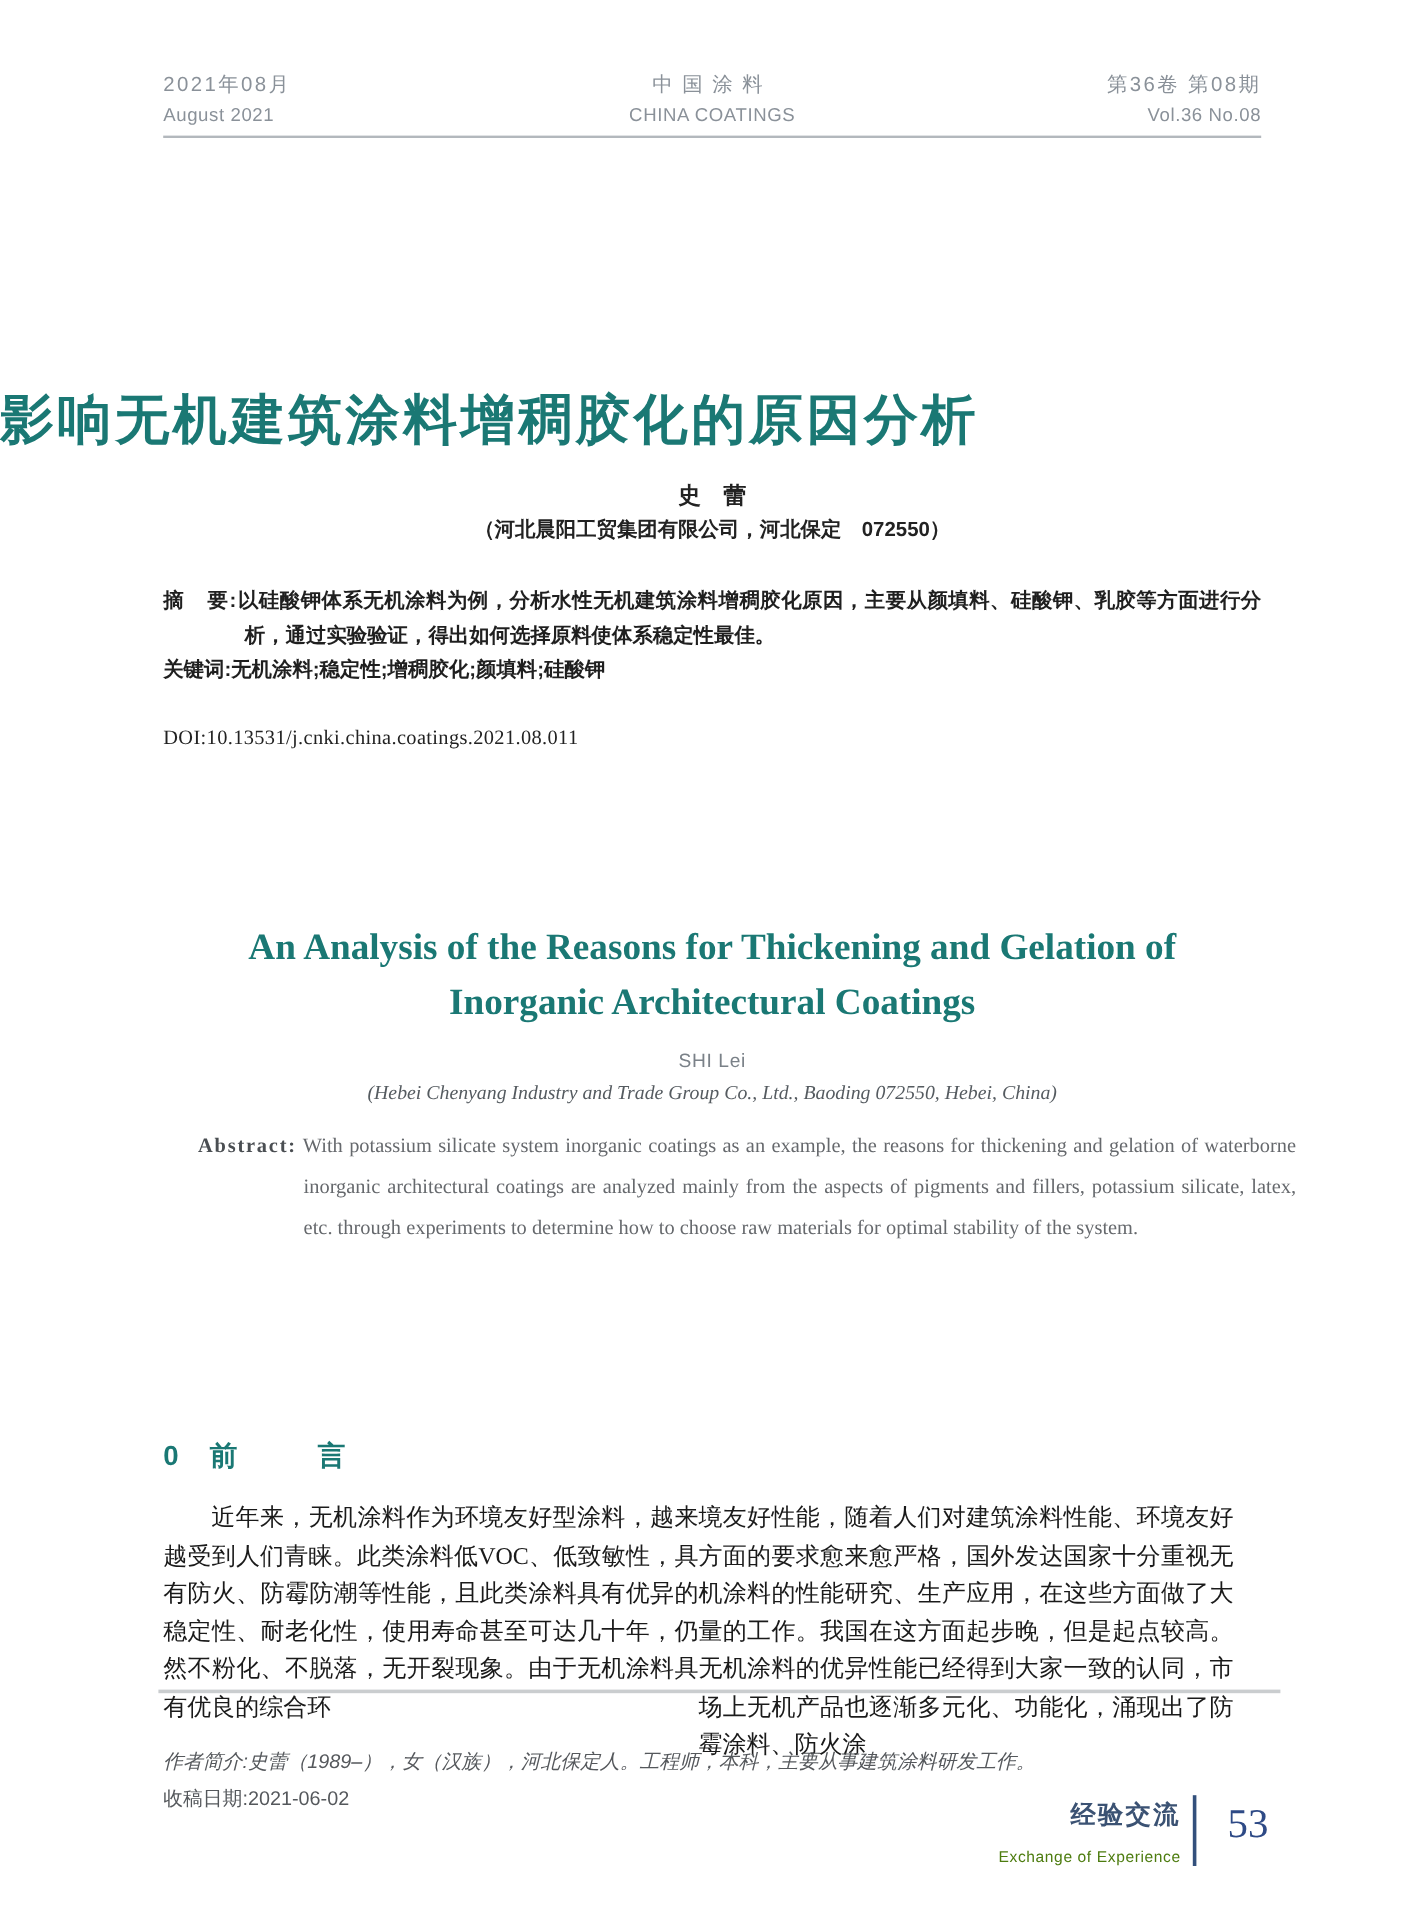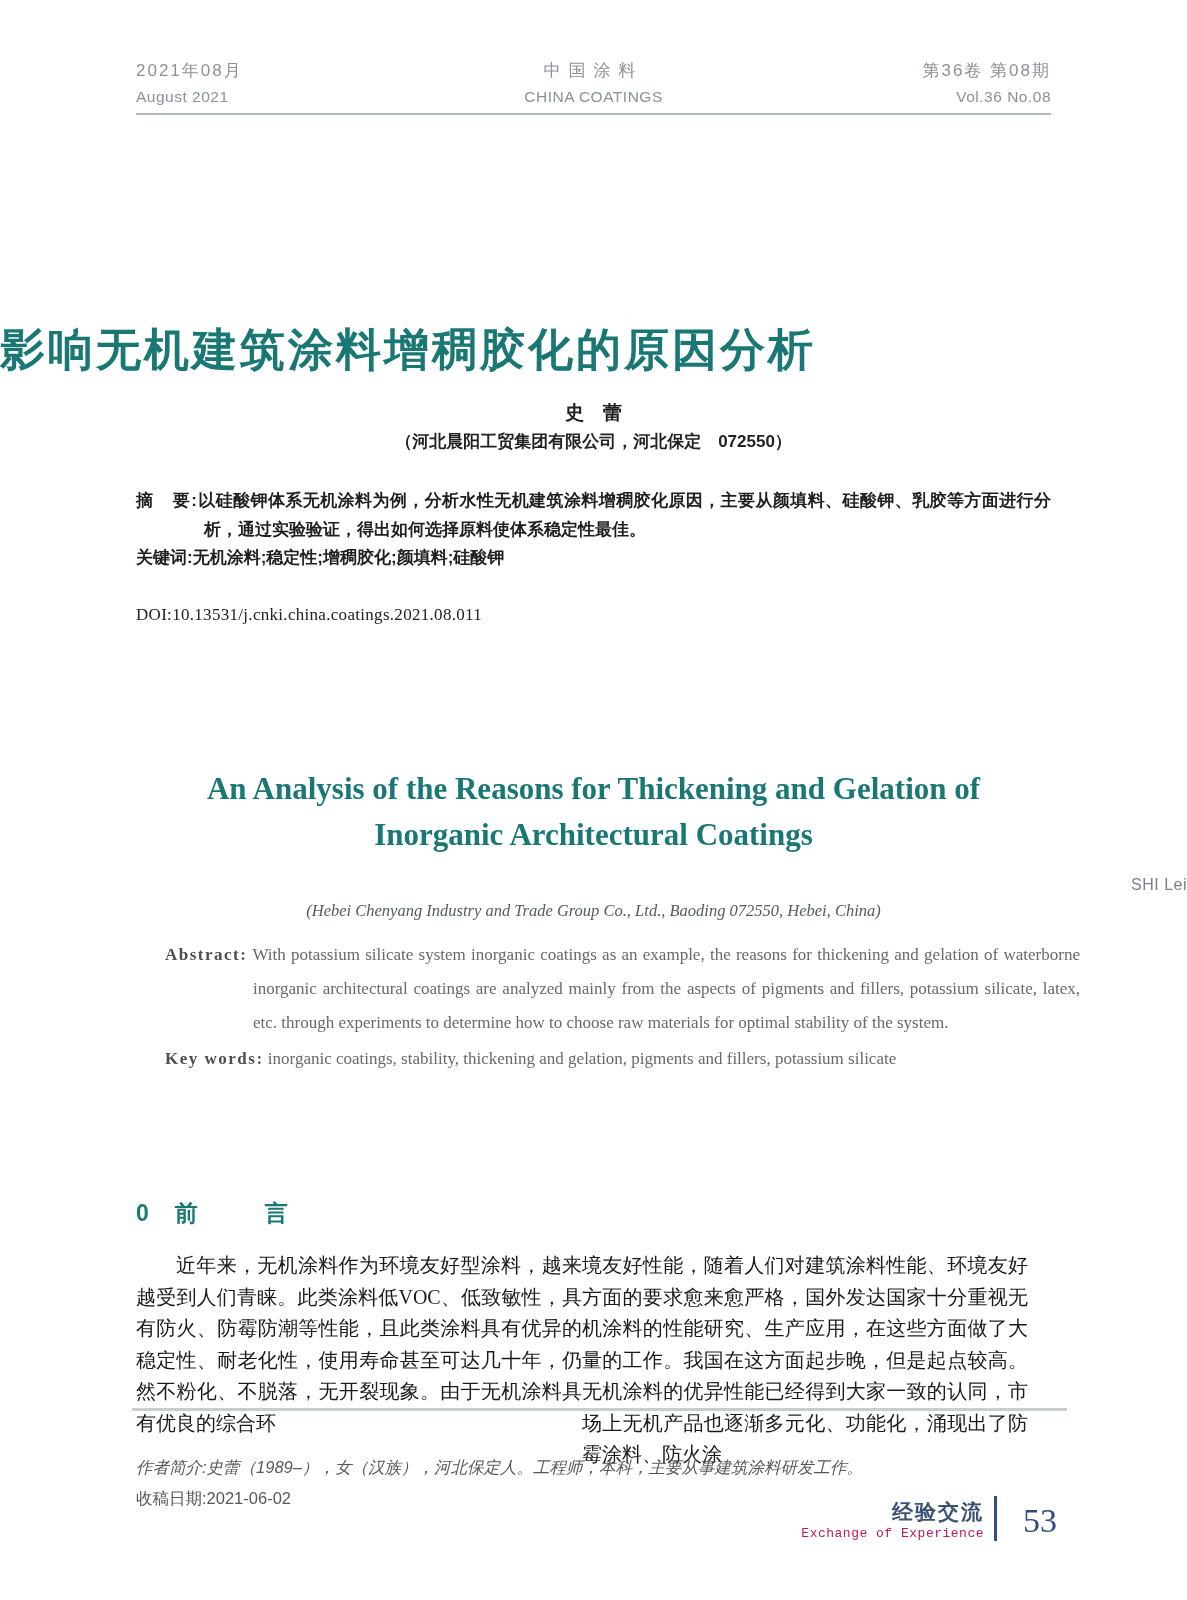"SHI Lei" .author-en { text-align: right -> center }
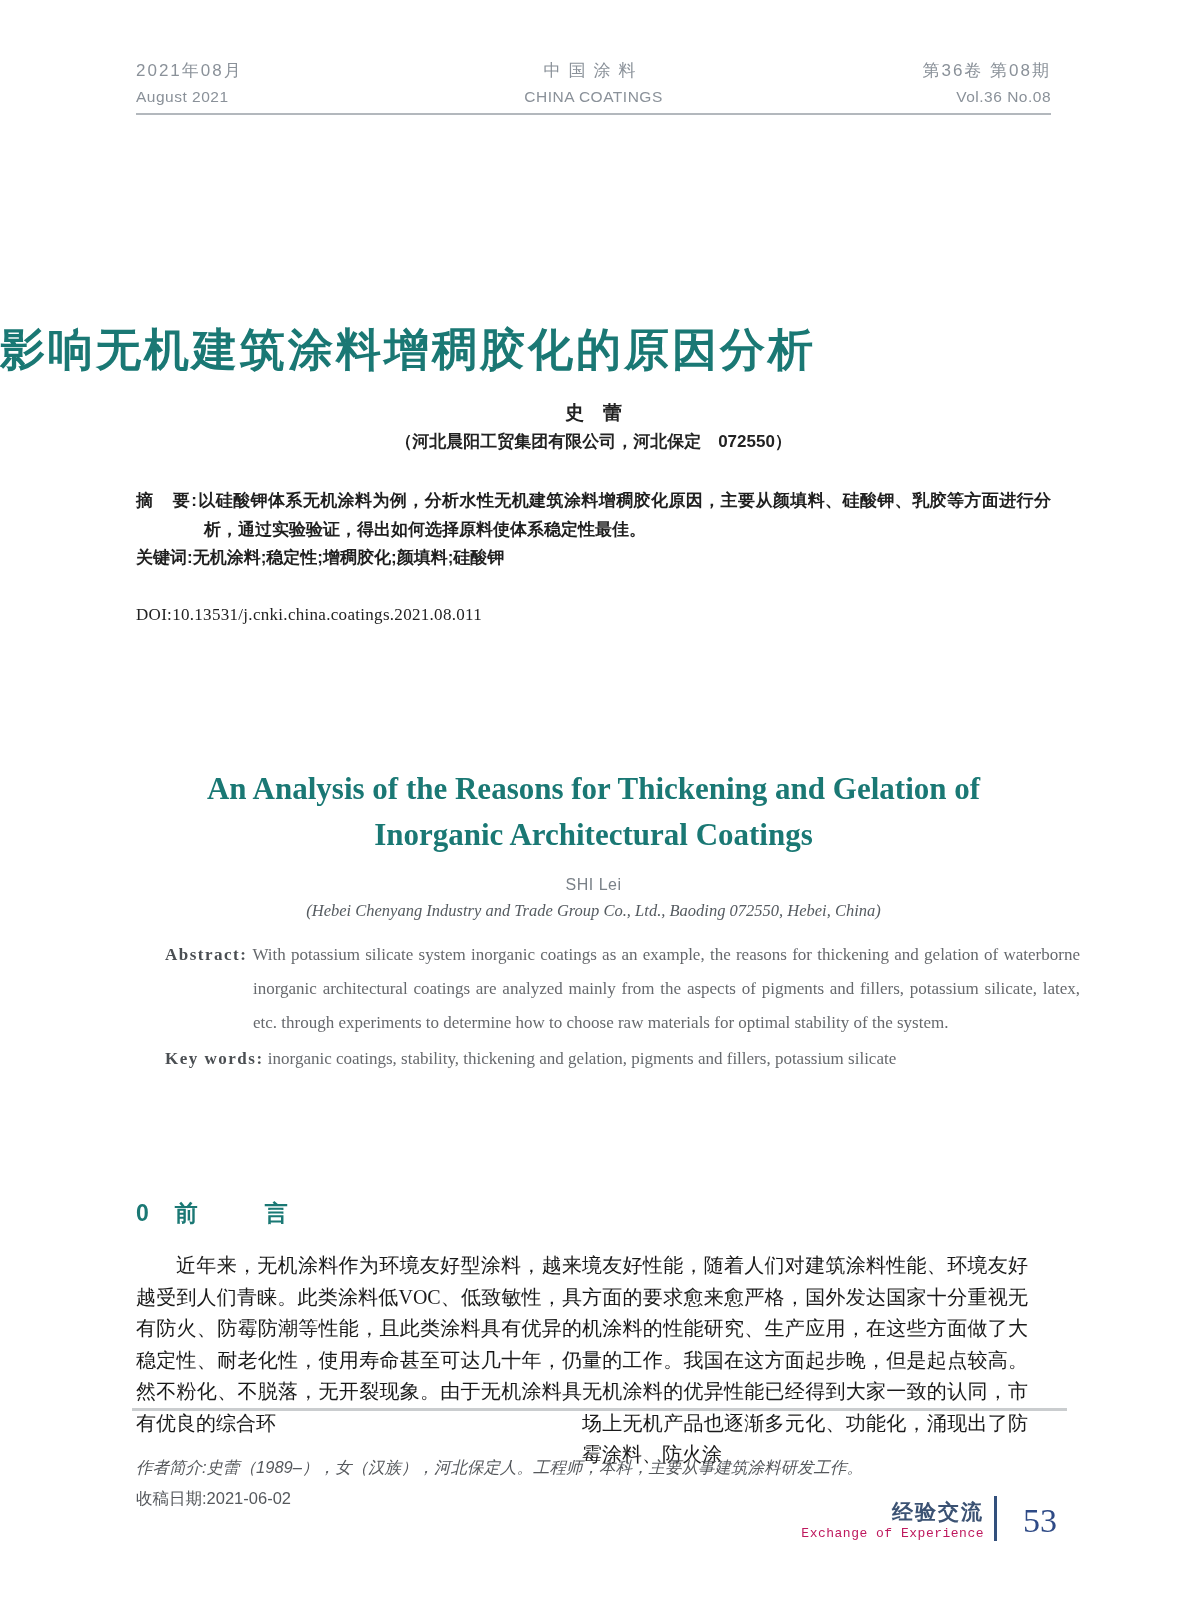"Key words: inorganic coatings," p.kw-en { html: <p><span>Key words:</span> <span>inorganic coatings, stability, thickening and gelation, pigments and fillers, potassium silicate</span></p> -> none }
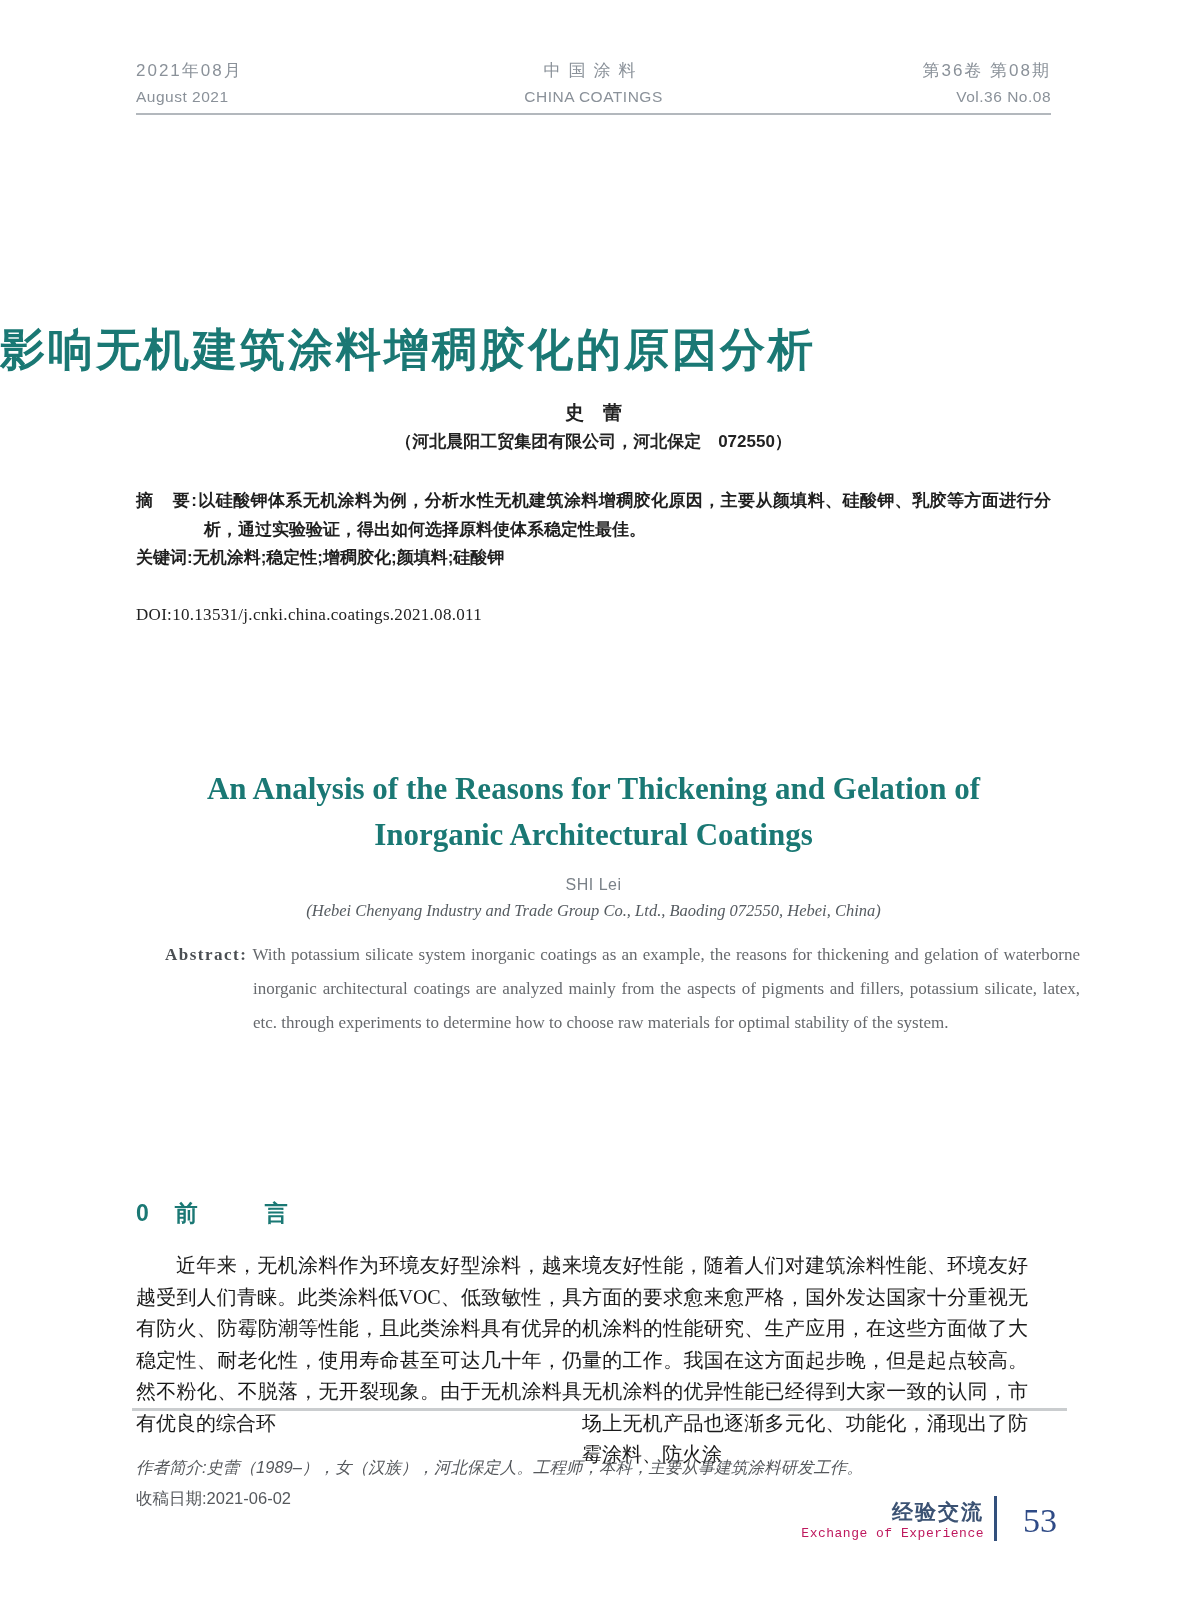"Exchange of Experience" .footer-col .en { color: #be185d -> #4d7c0f; font-family: Liberation Mono, monospace -> Liberation Sans, sans-serif; margin-top: 0 -> 14px }
